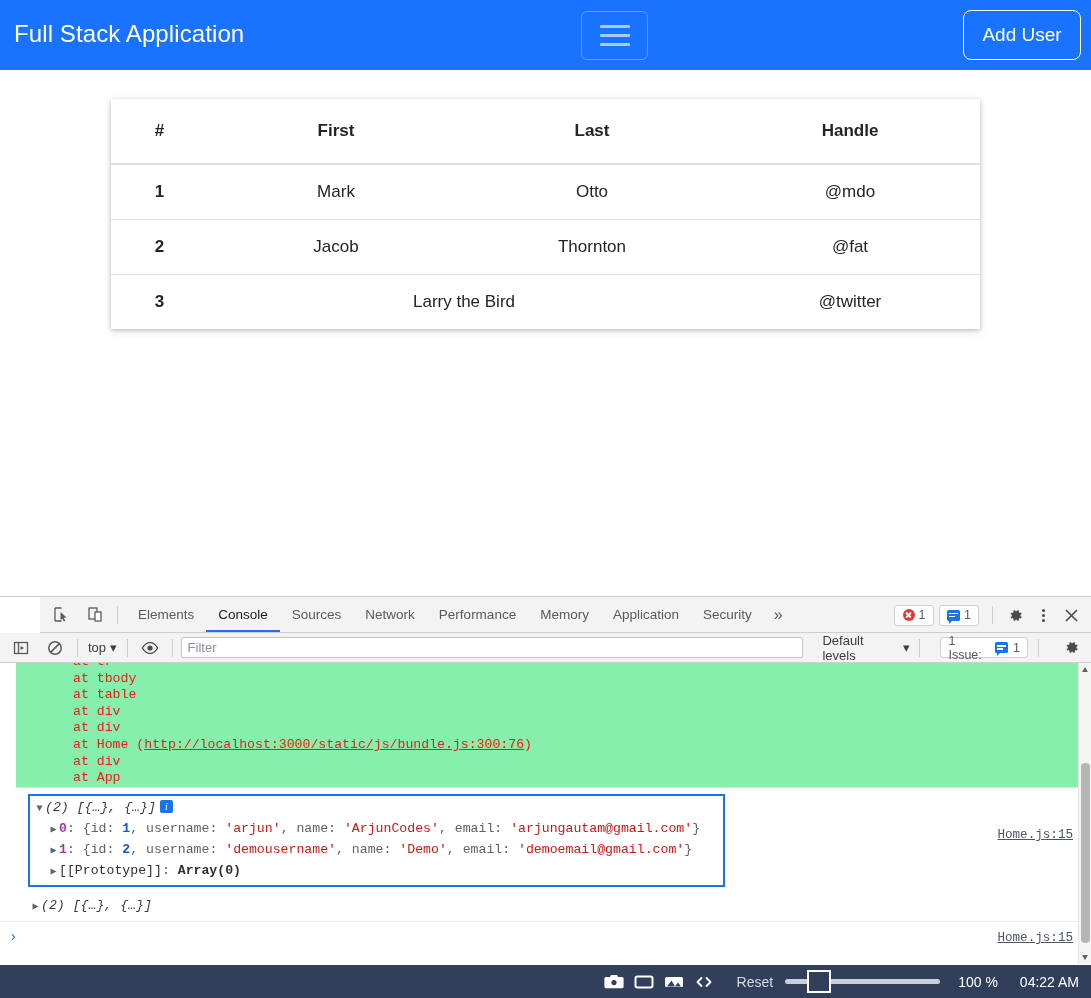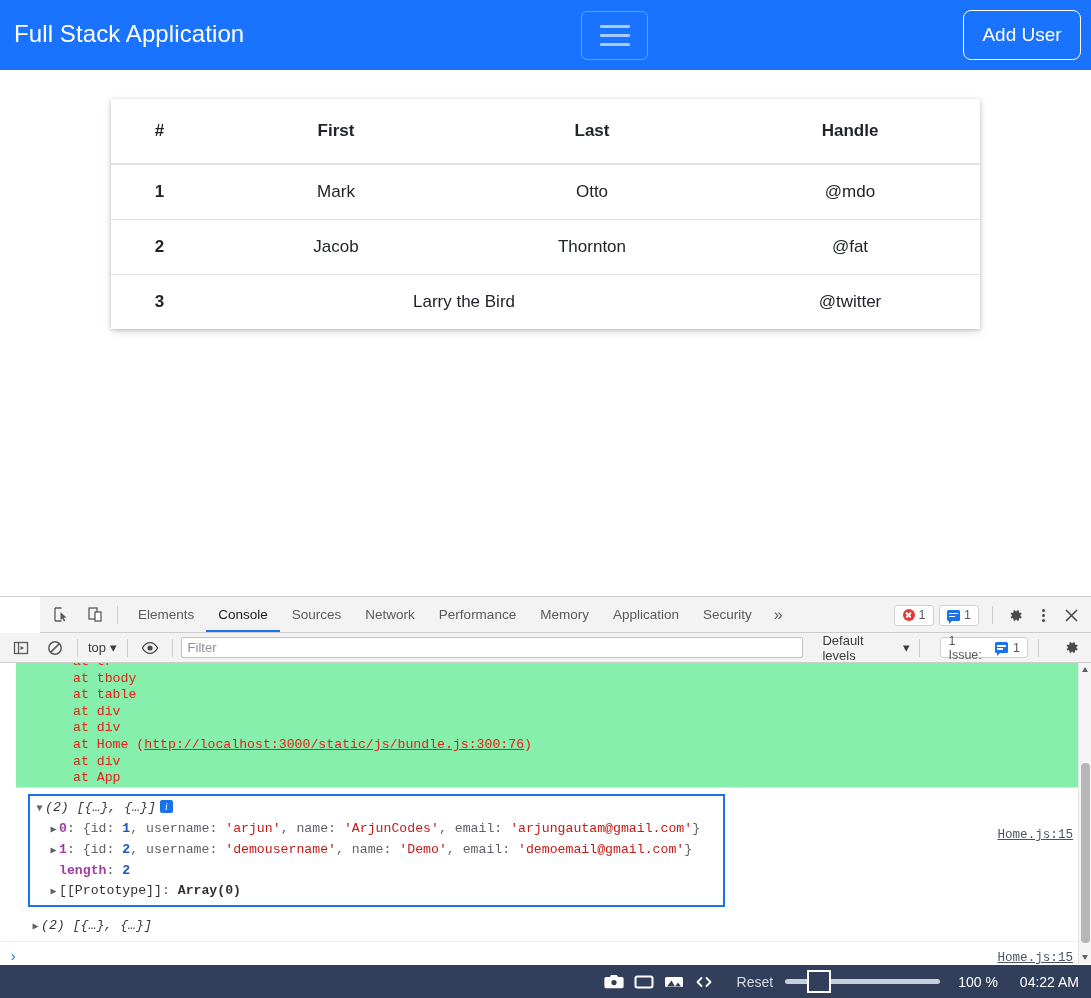"length: 2" div.obj-line { html: <div><span></span><span>length</span><span>: </span><span>2</span></div> -> none }
